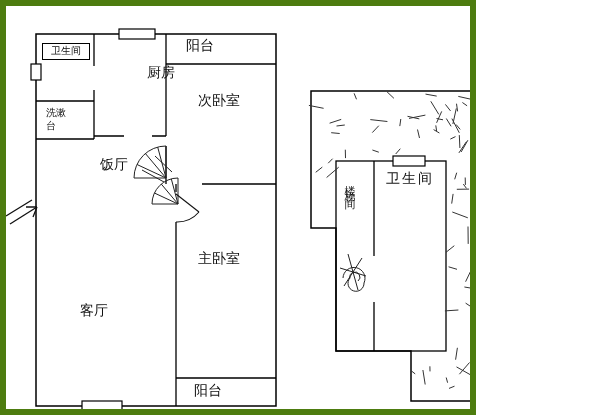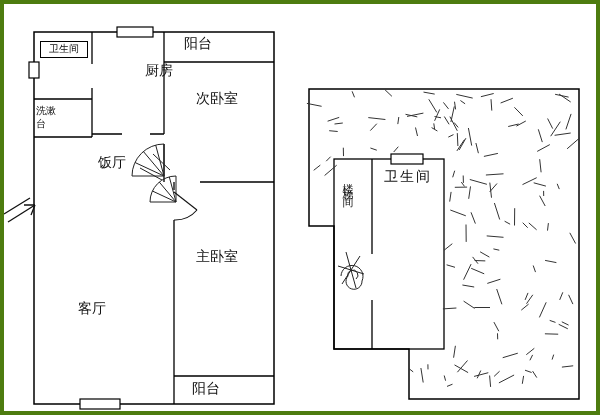"卫生间" #stage { border: 4px solid #4d7c0f -> 6px solid #4d7c0f; width: 600px -> 476px }
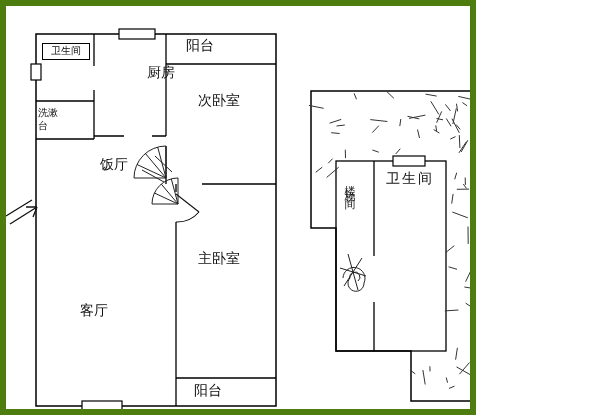"洗漱台" div.lbl { padding-left: none -> 8px }
